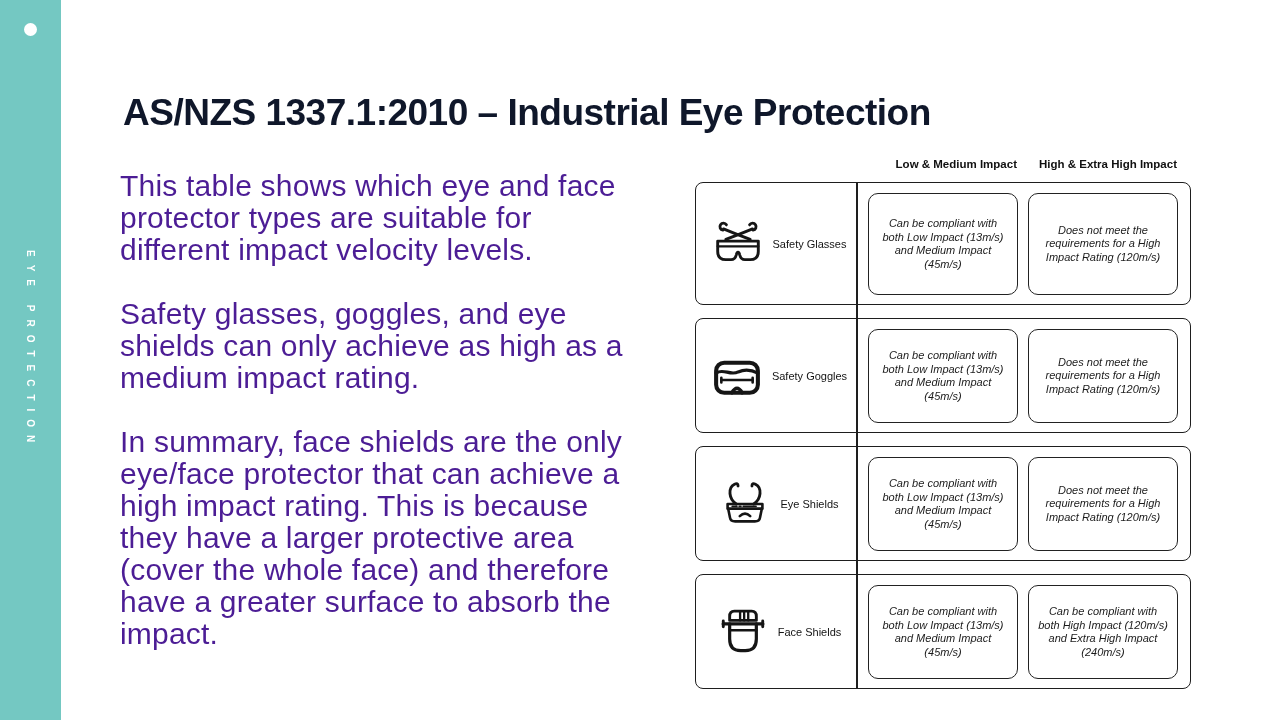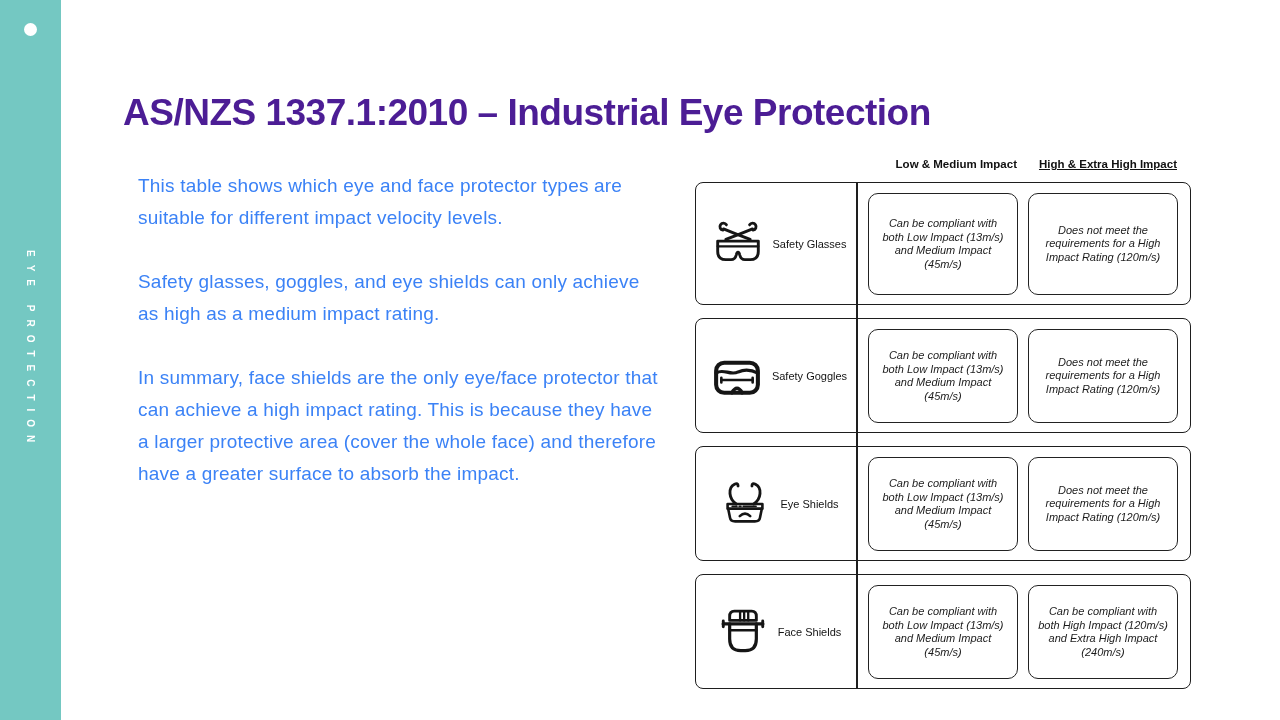"AS/NZS 1337.1:2010 – Industrial Eye" .title { color: #4c1d95 -> #0f172a }
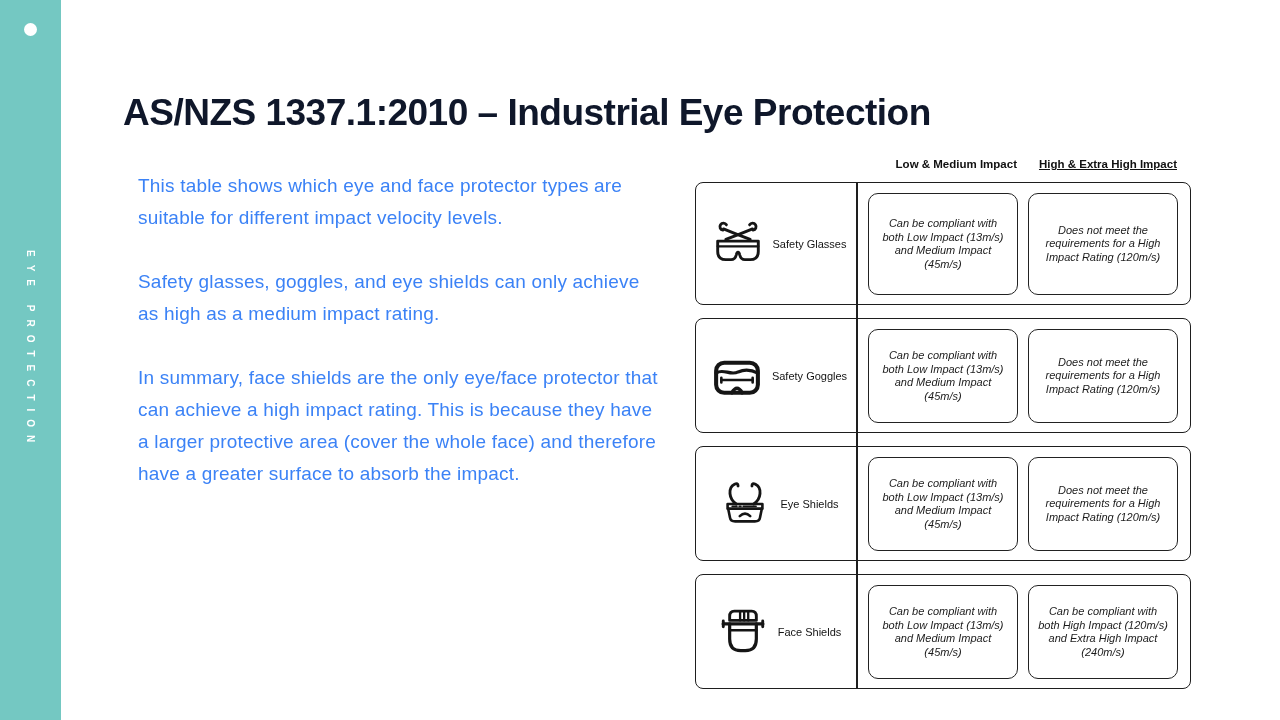"High & Extra High Impact" .col-header.h2 { text-decoration: underline -> none }
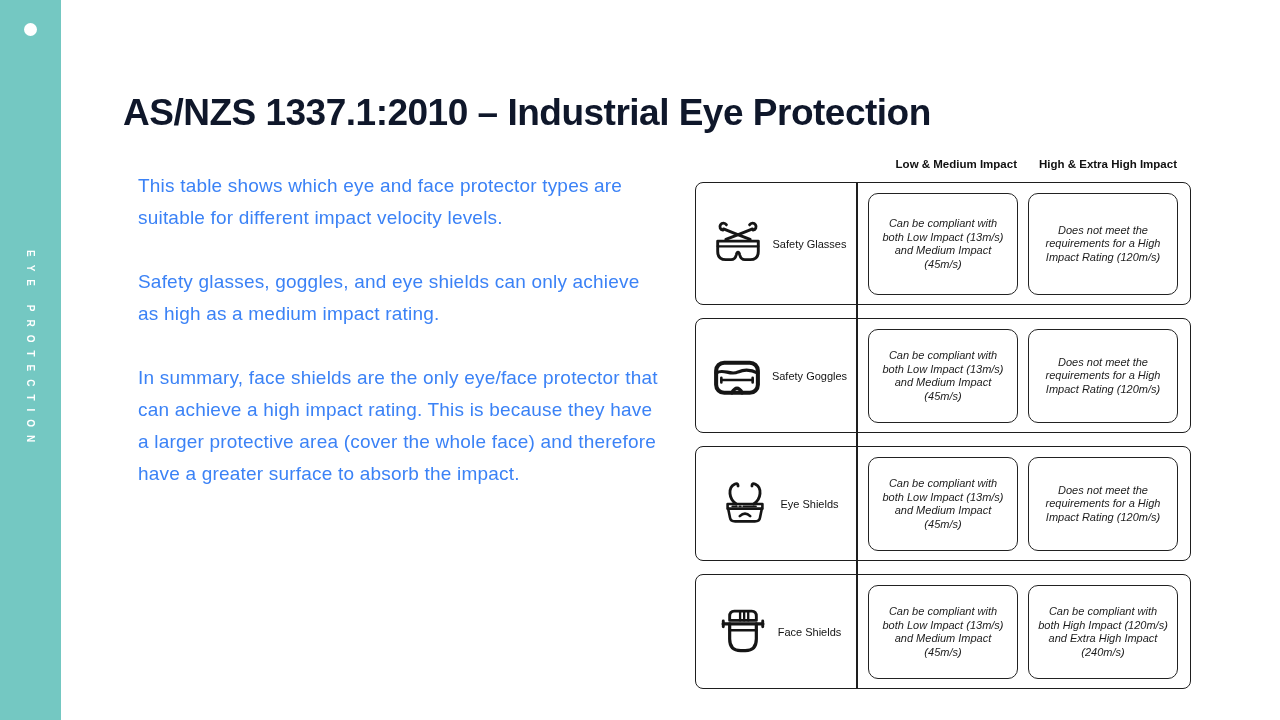"This table shows which eye" .intro { color: #3b82f6 -> #4c1d95; font-size: 19px -> 30px; left: 138px -> 120px }
